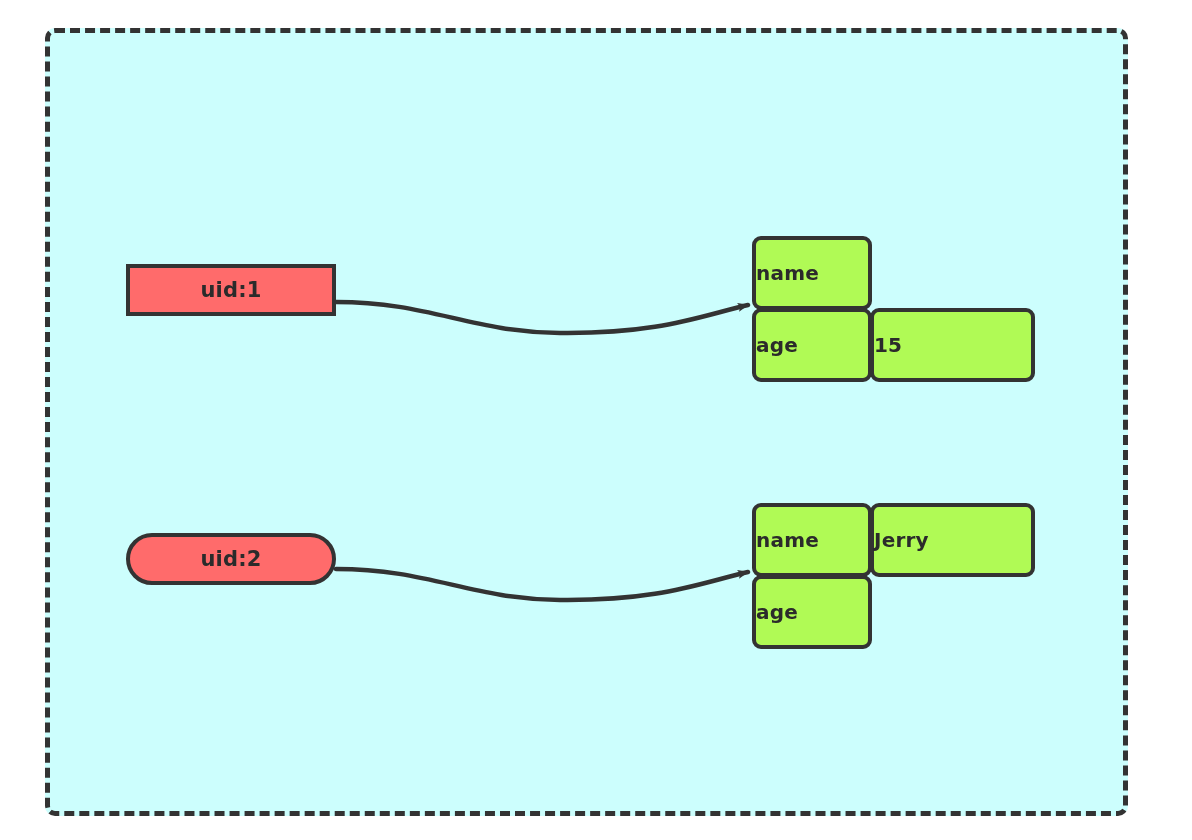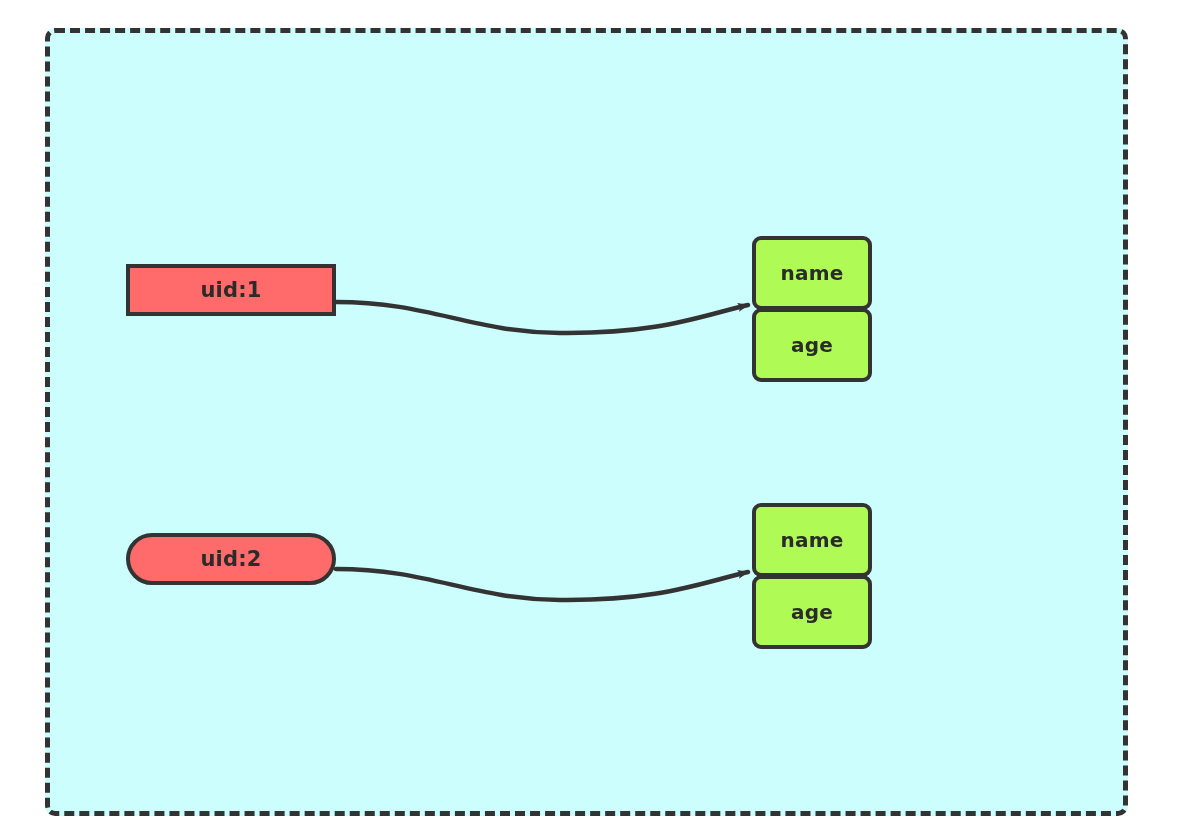"name" .tcell { justify-content: center -> none }
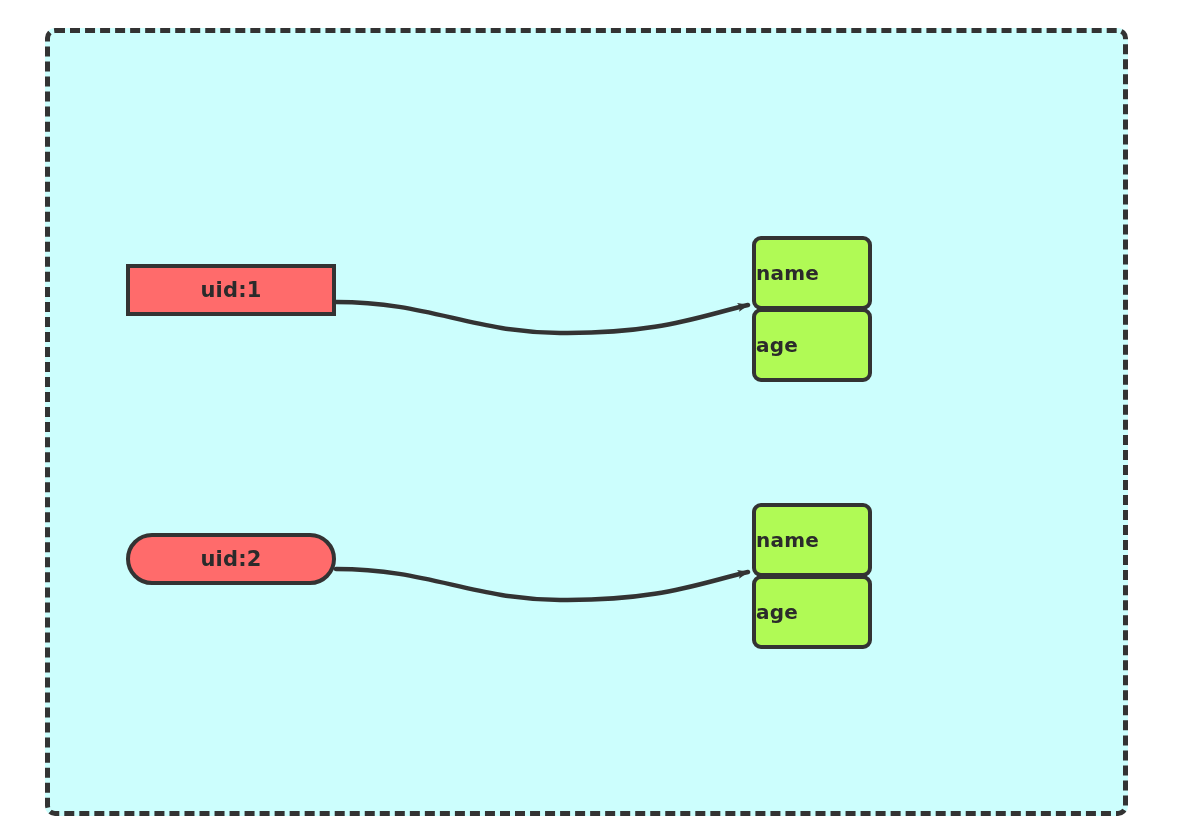"15" div.tcell { html: none -> <div> <span>15</span> </div> }
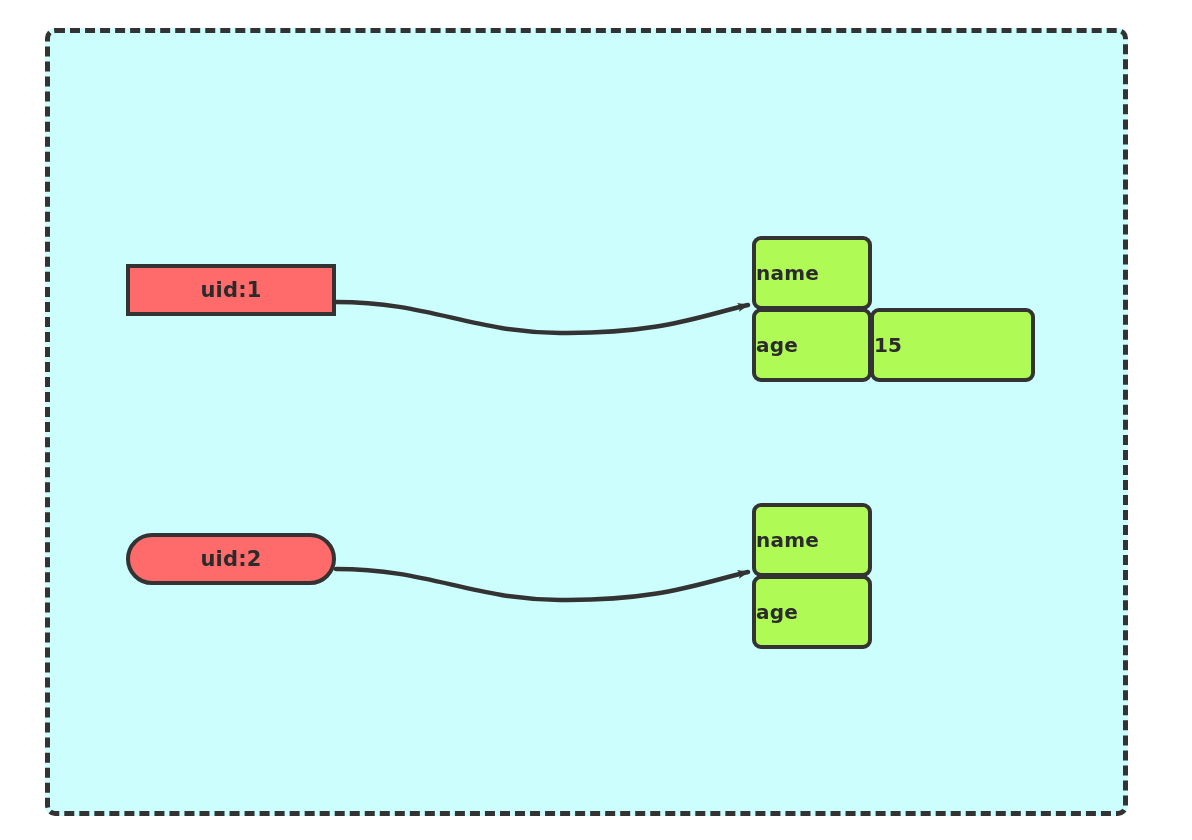"Jerry" div.tcell { html: none -> <div> <span>Jerry</span> </div> }
